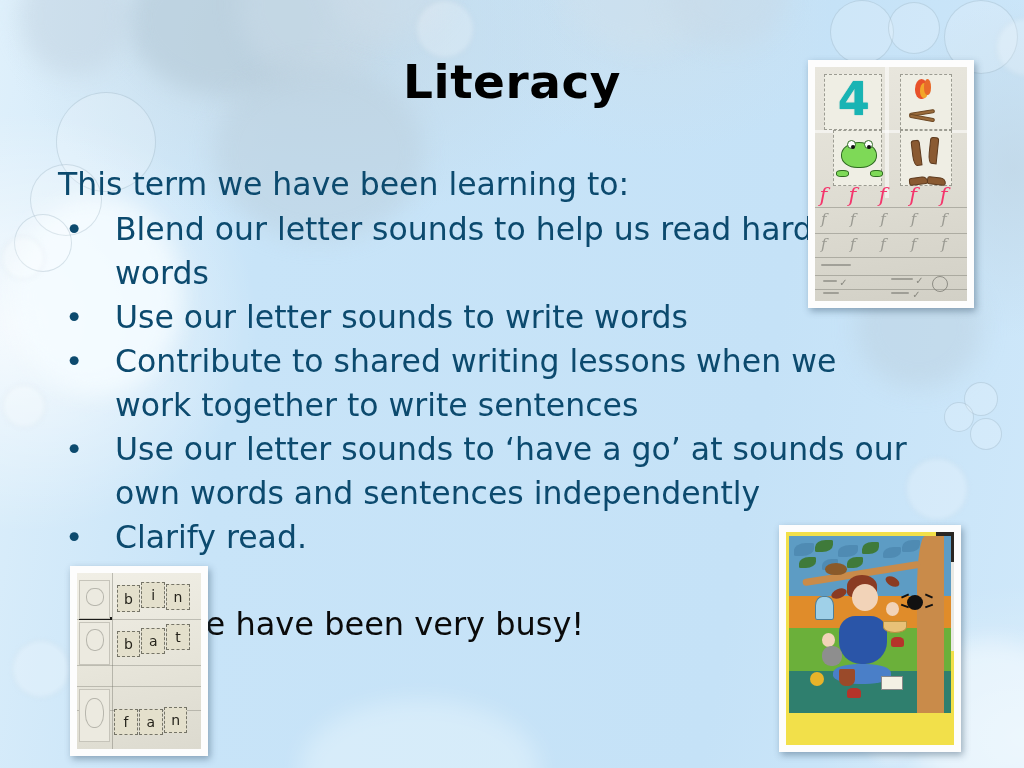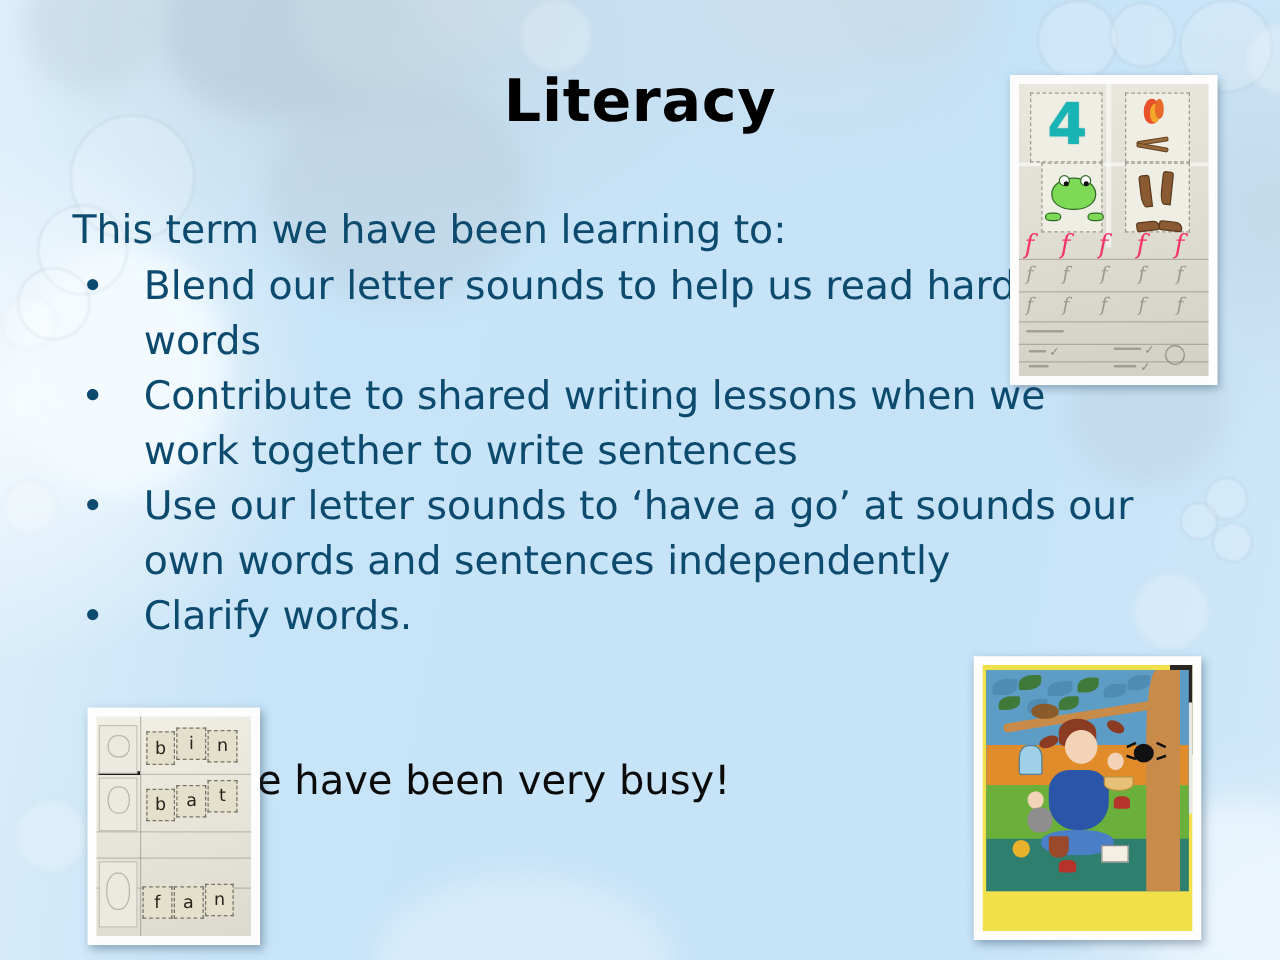"Use our letter sounds to write" span { html: none -> <span>Use our letter sounds to write words</span> }
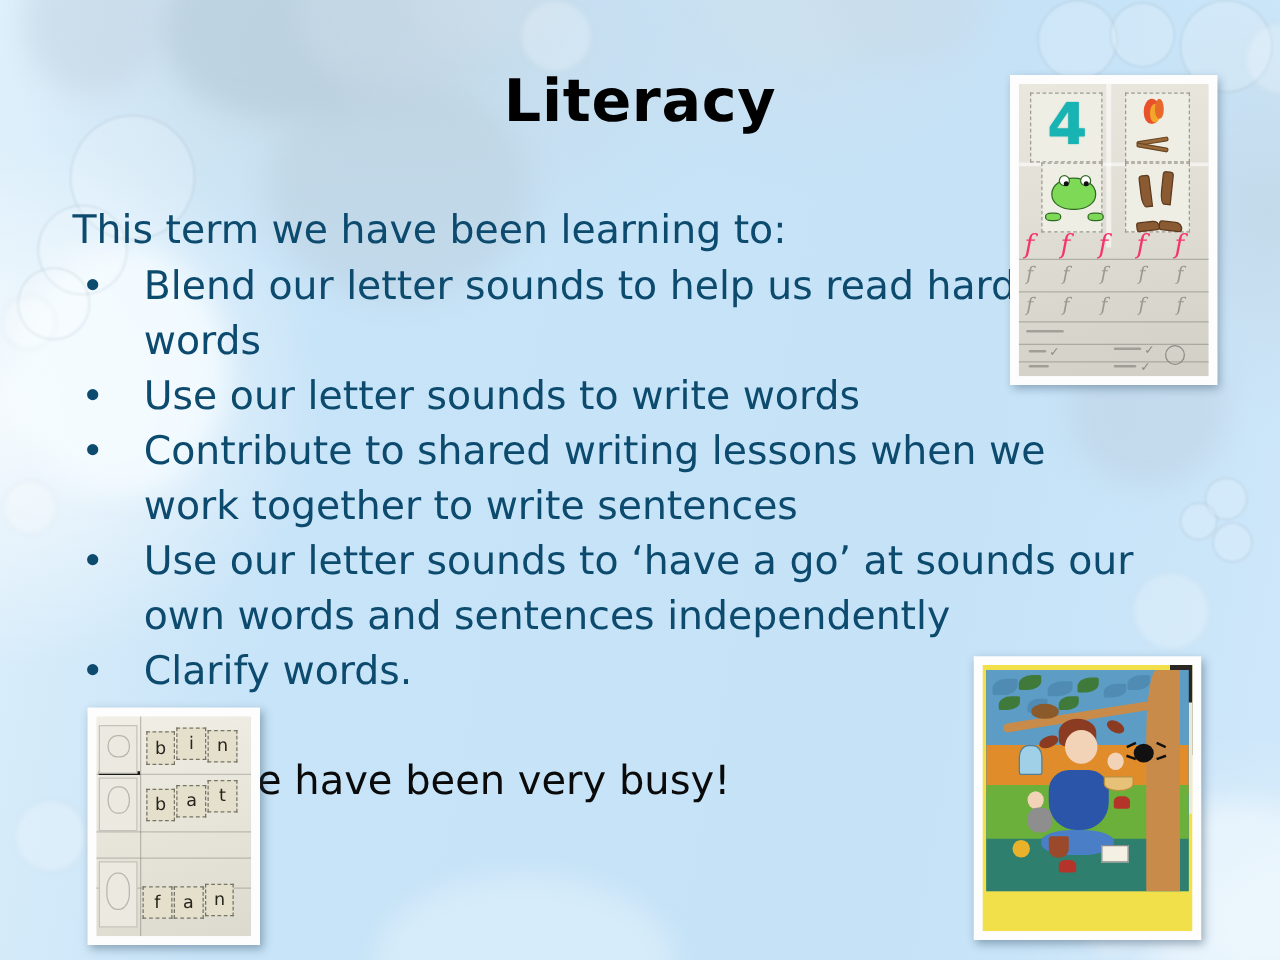"Clarify words." span { text: words -> read }
